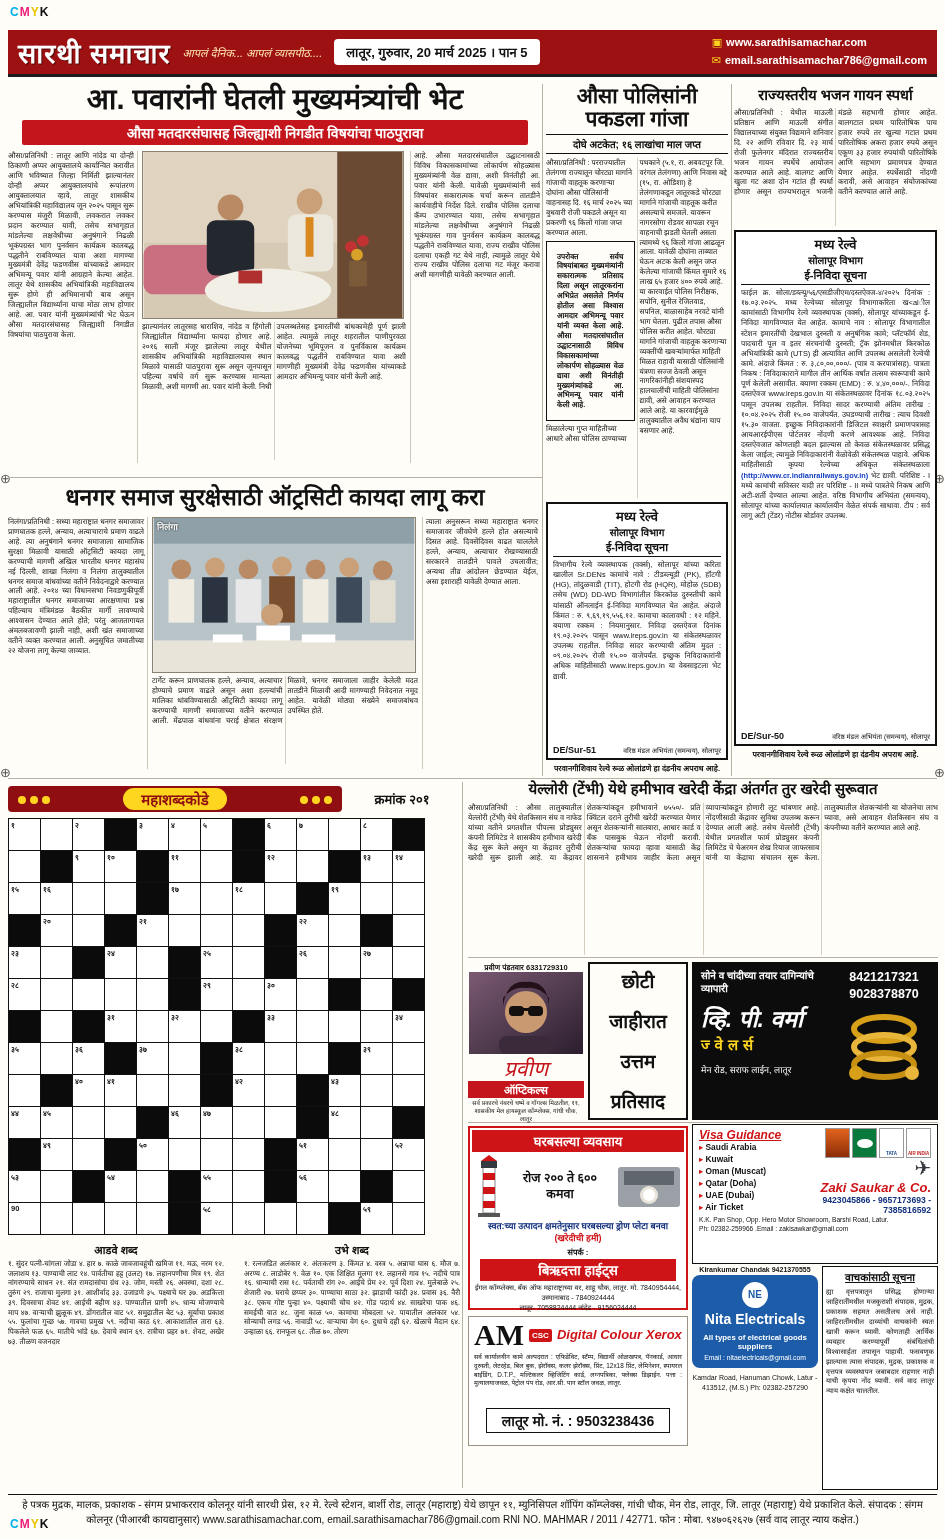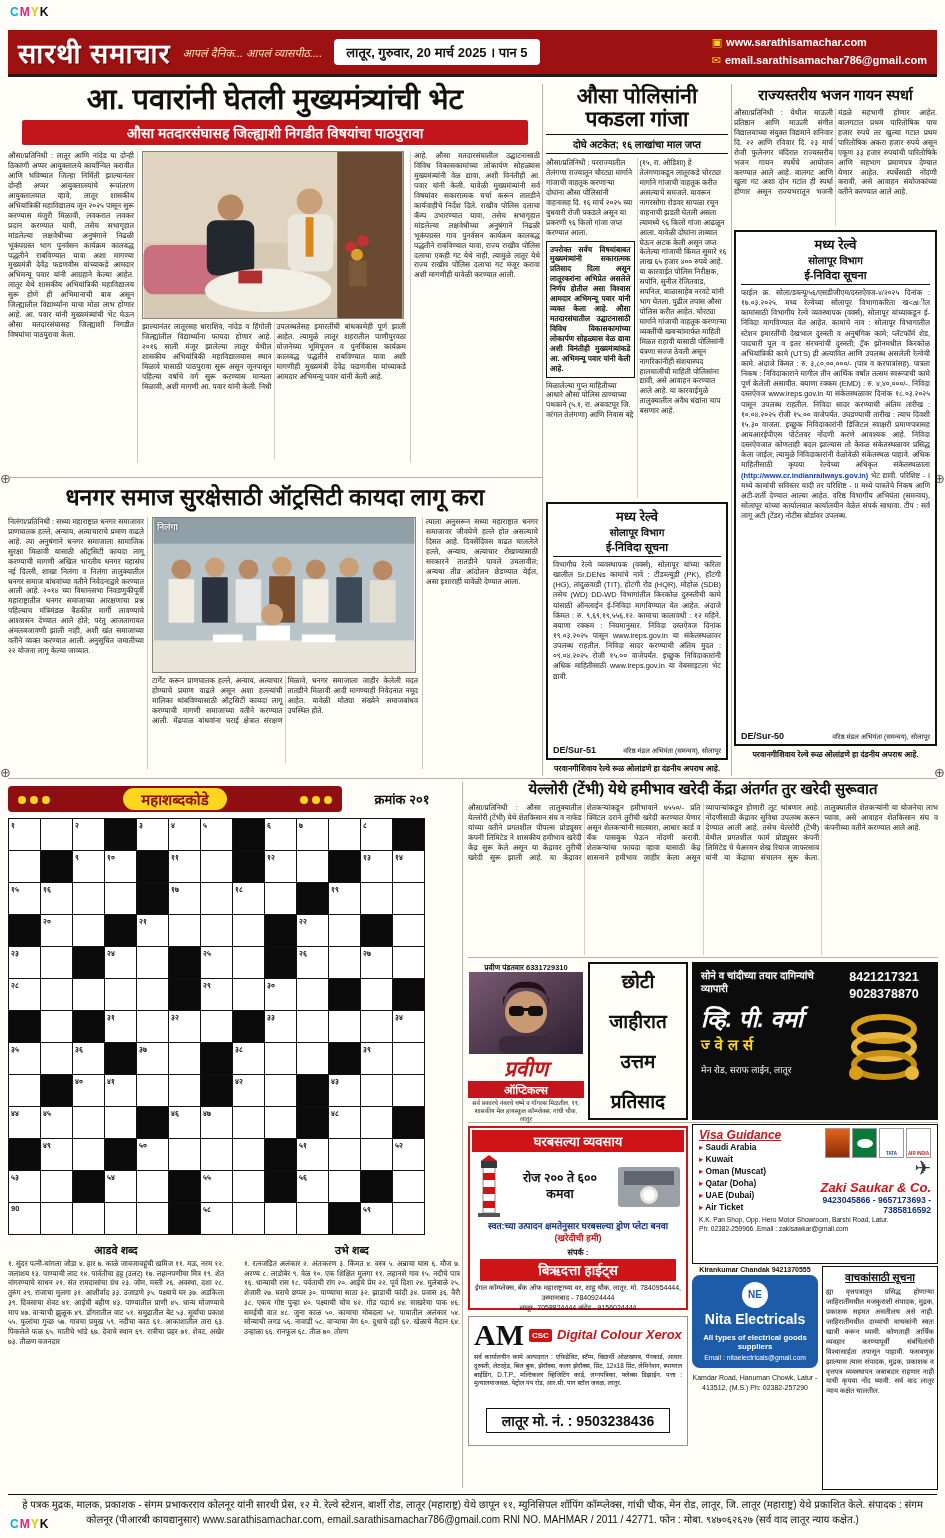"उपरोक्त सर्वच विषयांबाबत" .inset { padding: 3px -> 10px }
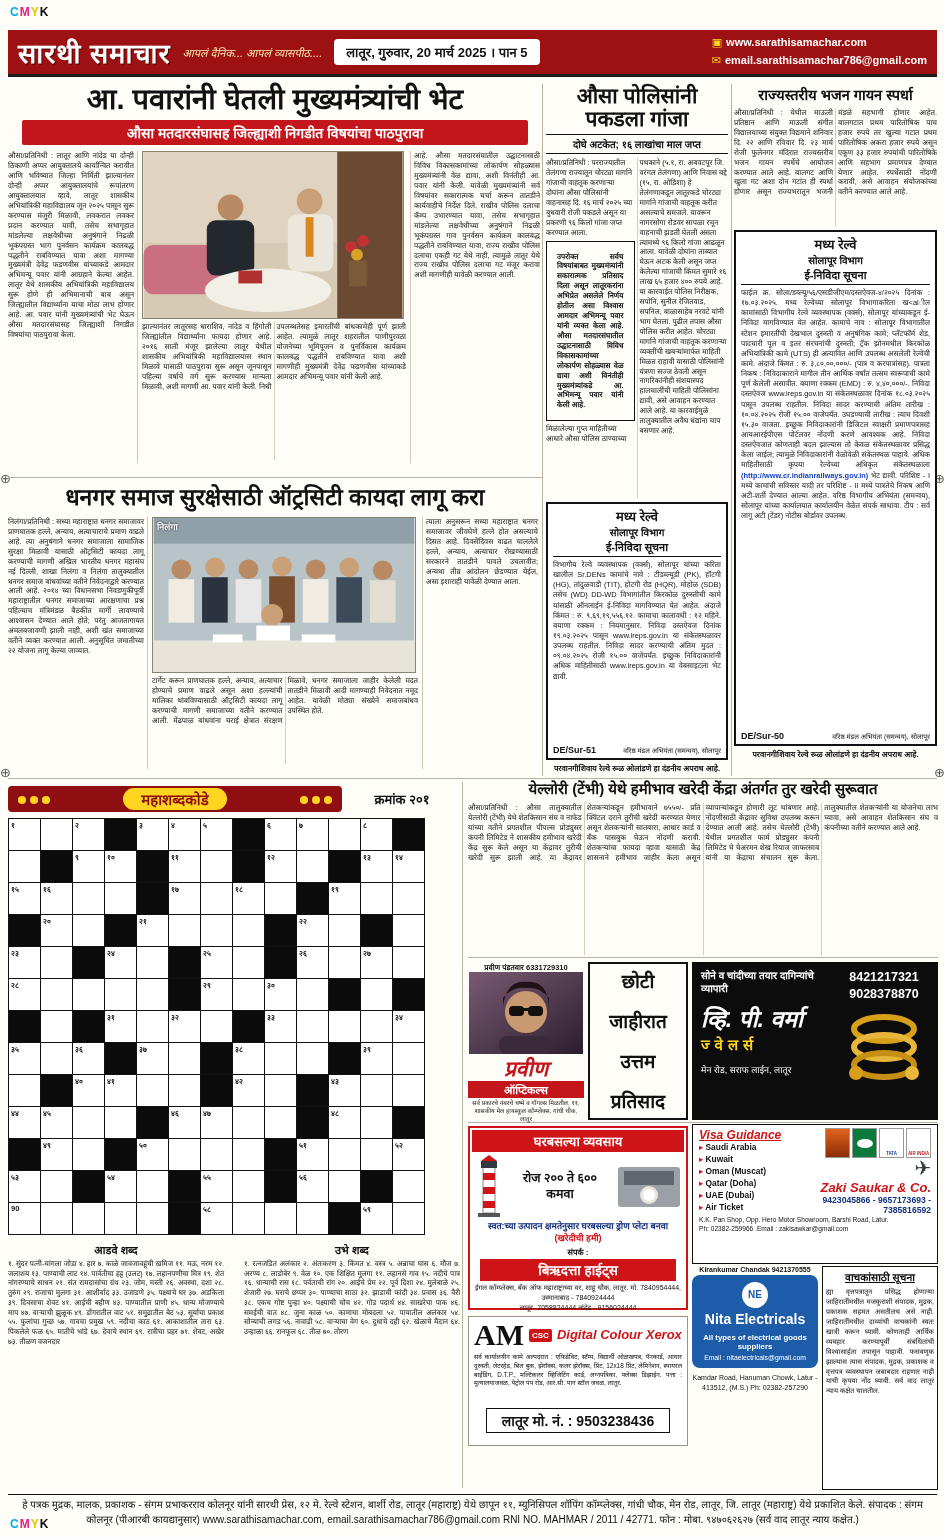"प्रवीण" .pv-brand { font-weight: 700 -> 400 }
